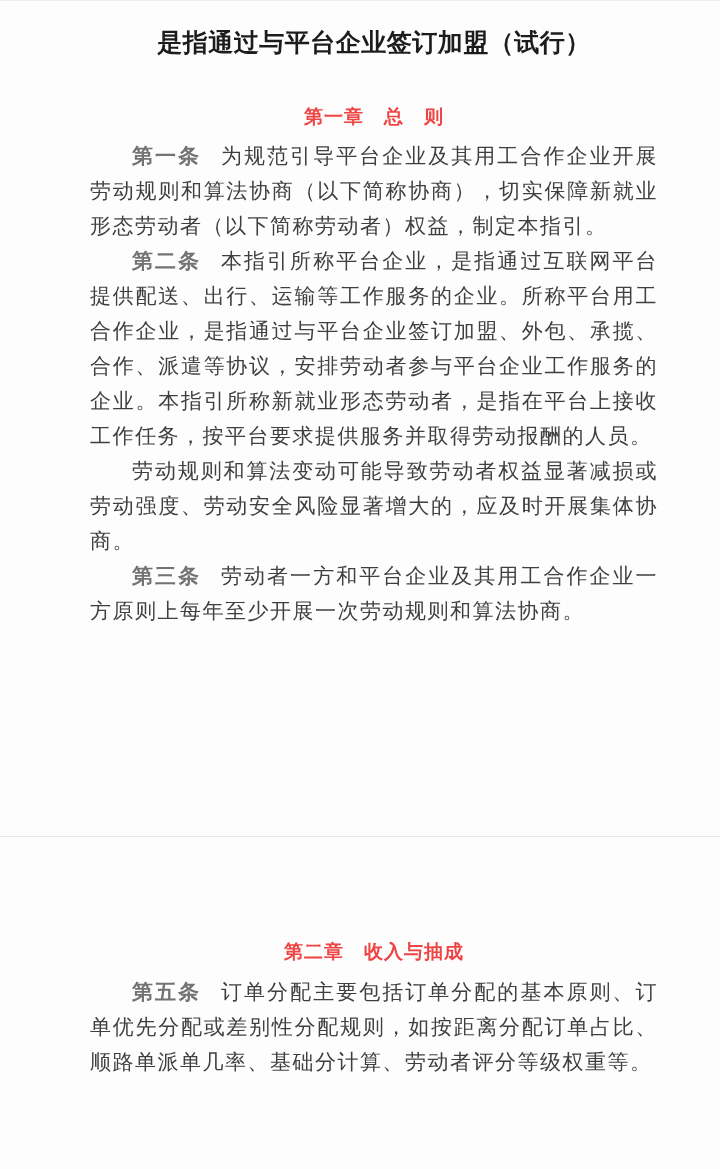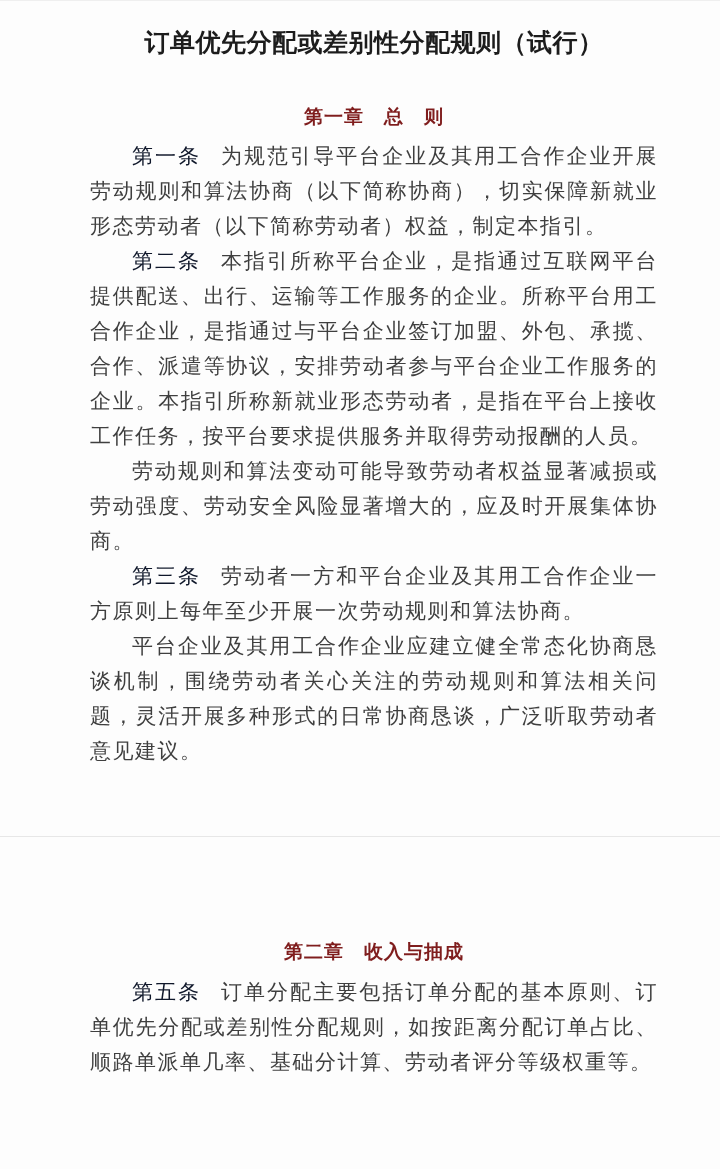"订单优先分配或差别性分配规则（试行）" h1.doc-title { text: 订单优先分配或差别性分配规则 -> 是指通过与平台企业签订加盟 }
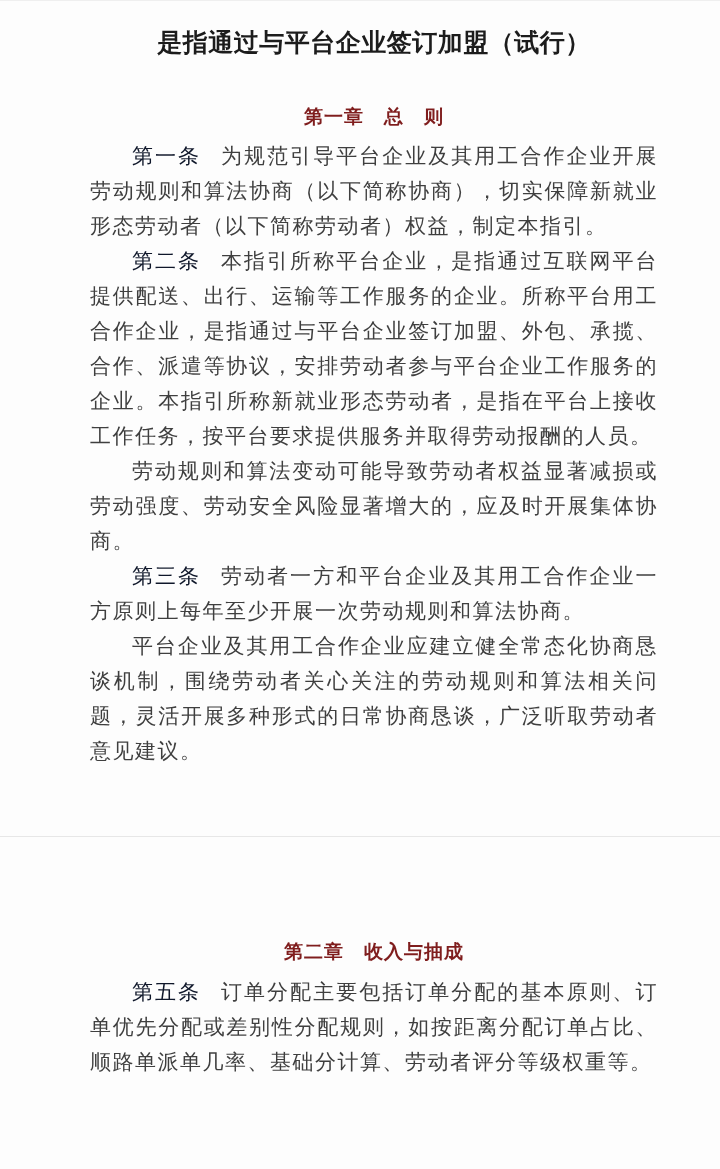"第一章 总 则" .chapter-heading { color: #7f1d1d -> #ef4444 }
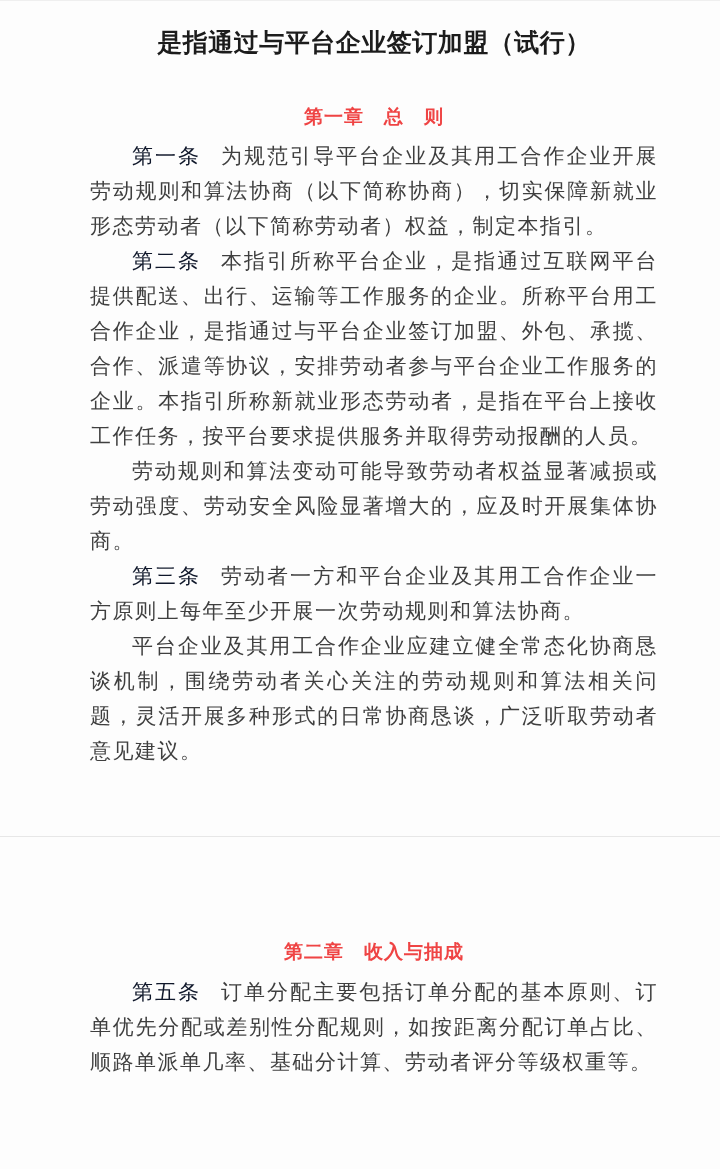"第一条" .art { color: #0f172a -> #737373; font-weight: normal -> bold }
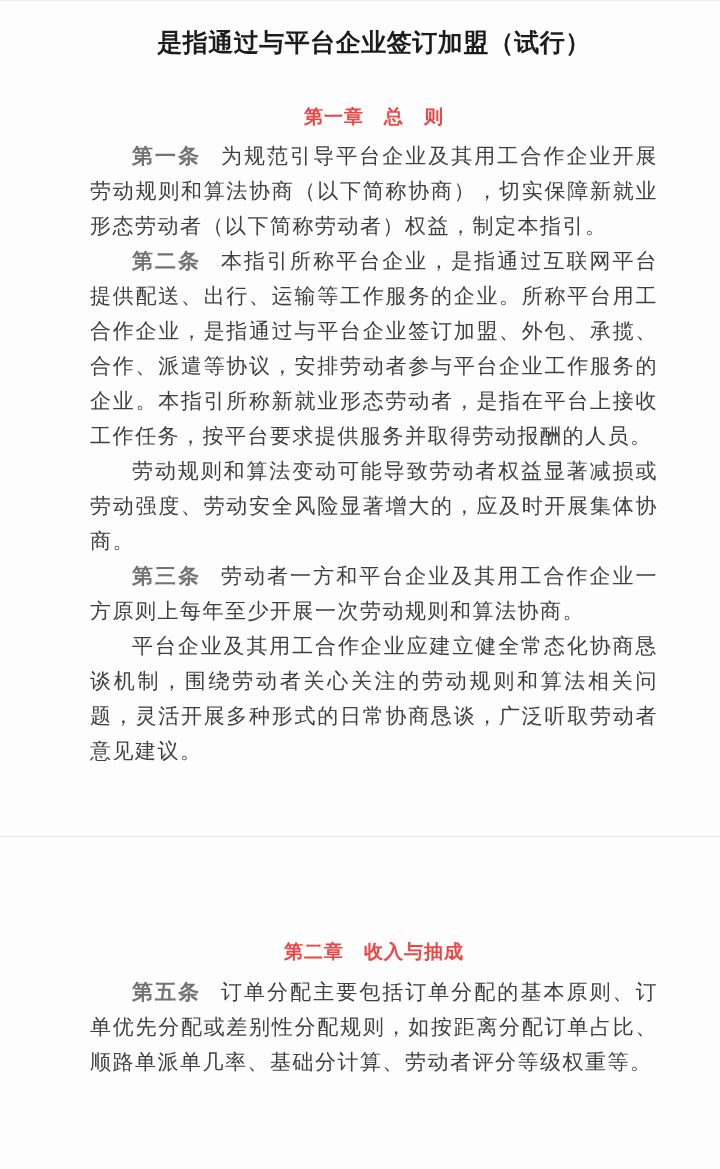"平台企业及其用工合作企业应建立健全常态化协商恳谈机制，围绕劳动者关心关注的劳动规" p.para { html: <p><b></b><span>平台企业及其用工合作企业应建立健全常态化协商恳谈机制，围绕劳动者关心关注的劳动规则和算法相关问题，灵活开展多种形式的日常协商恳谈，广泛听取劳动者意见建议。</span></p> -> none }
